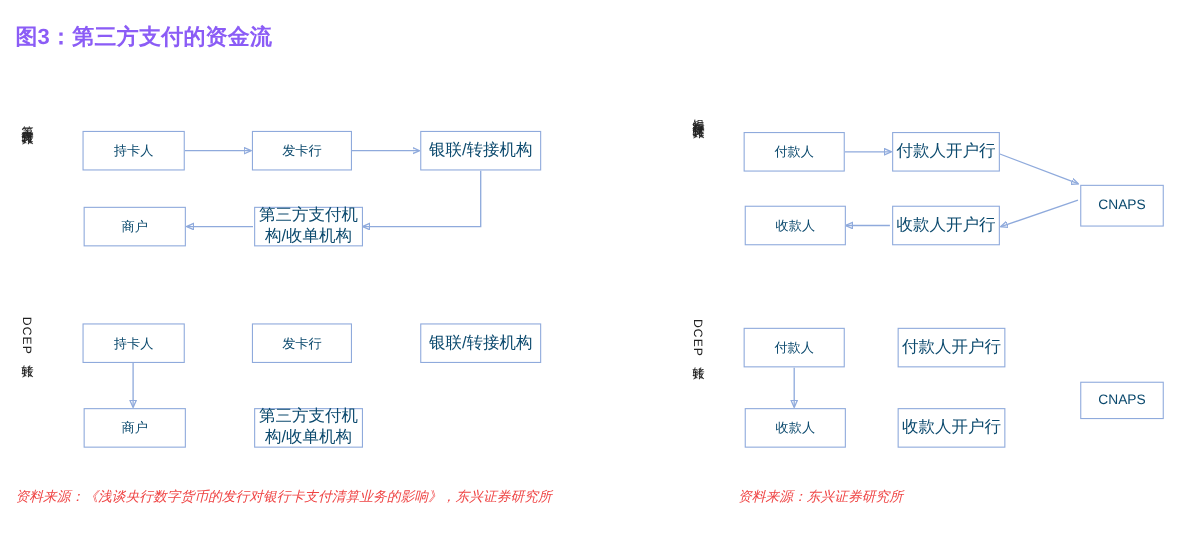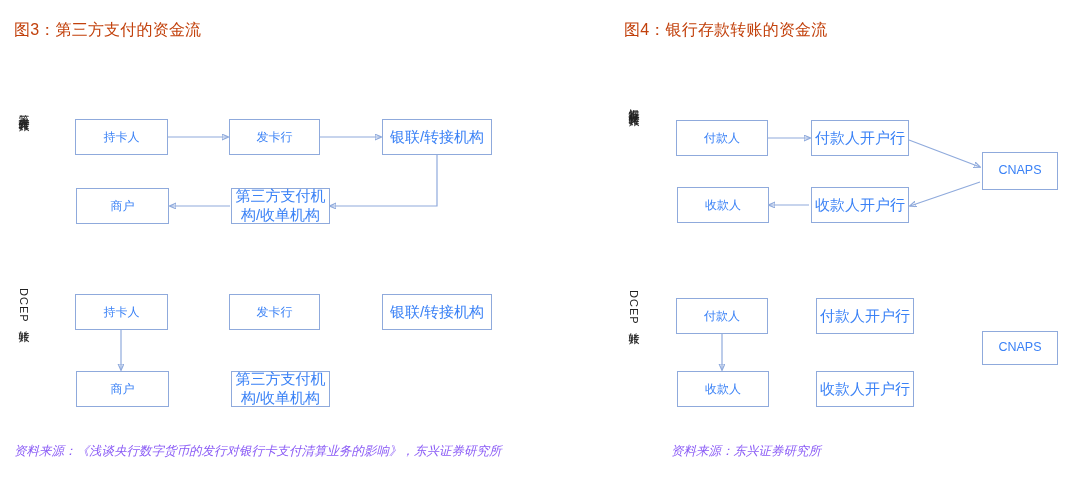"图3：第三方支付的资金流" .fig-title { color: #c2410c -> #8b5cf6; font-size: 16px -> 20px; font-weight: normal -> bold }
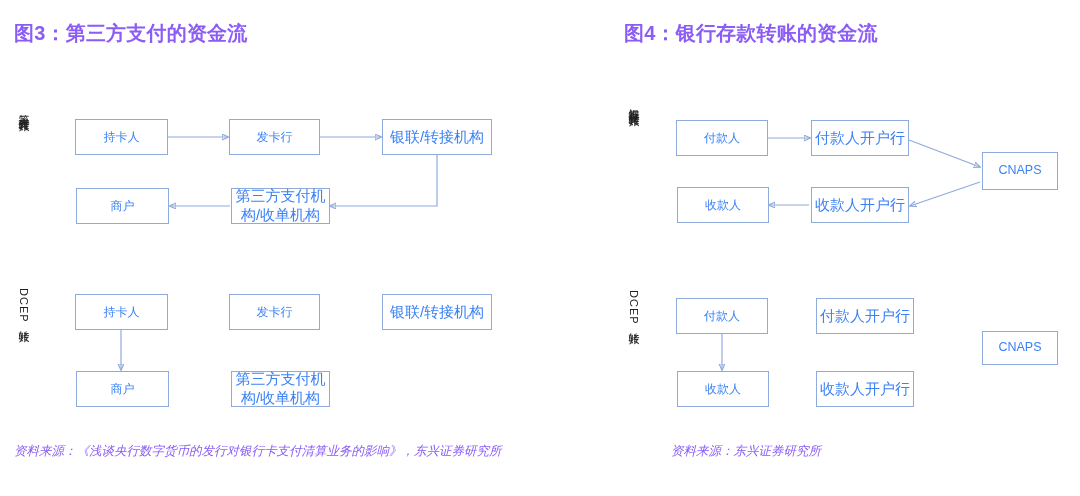"图4：银行存款转账的资金流" div.fig-title { html: <div>图4：银行存款转账的资金流</div> -> none }
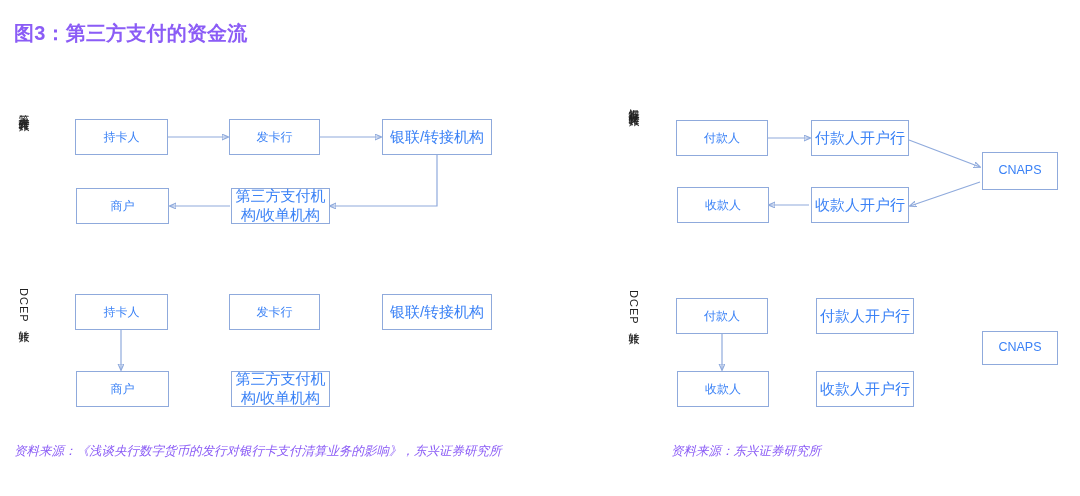"持卡人" .node { color: #3b82f6 -> #0c4a6e }
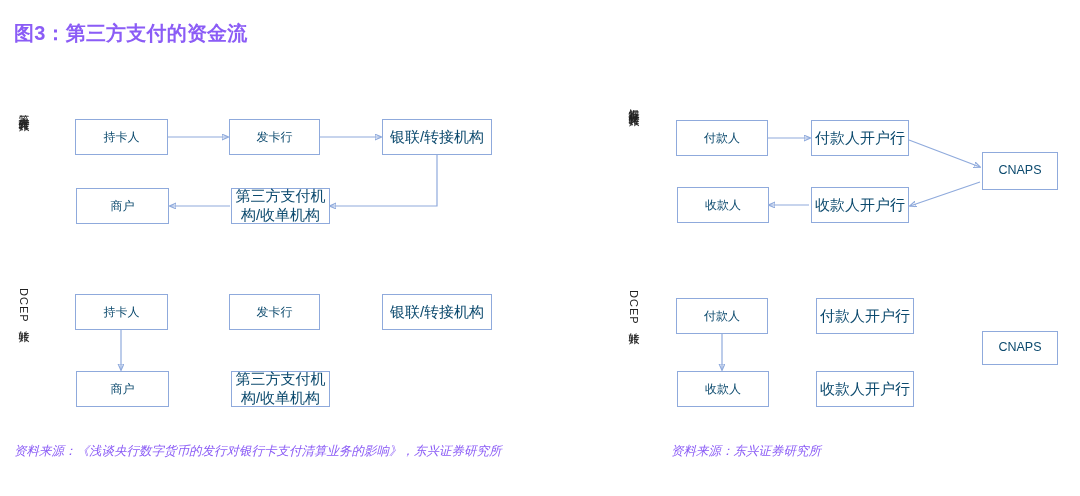"CNAPS" .node.latin { margin-top: none -> 16px }
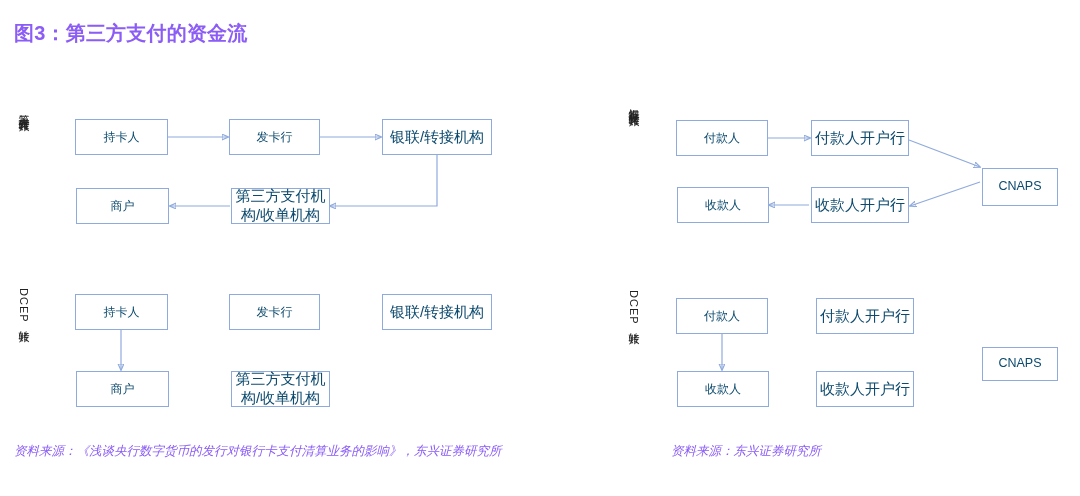"资料来源：《浅谈央行数字货币的发行对银行卡支付清算业务的影响》，东兴证券研究所" .source { color: #8b5cf6 -> #ef4444 }
